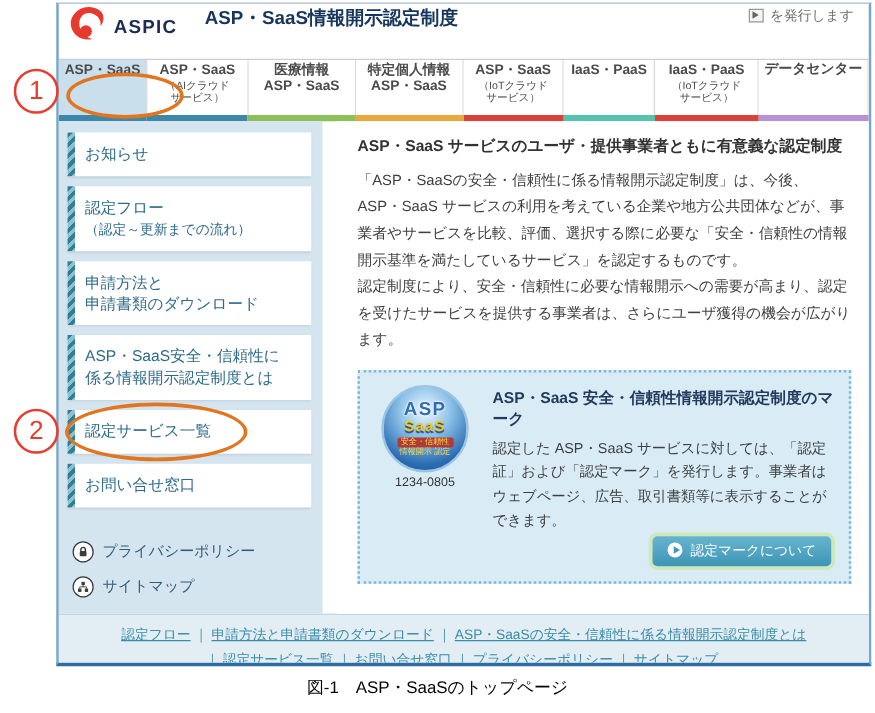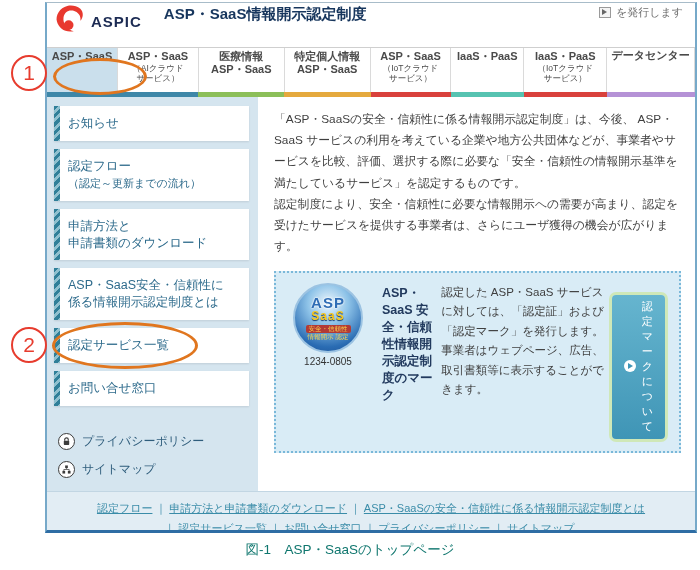"お知らせ" .body-row { gap: none -> 12px }
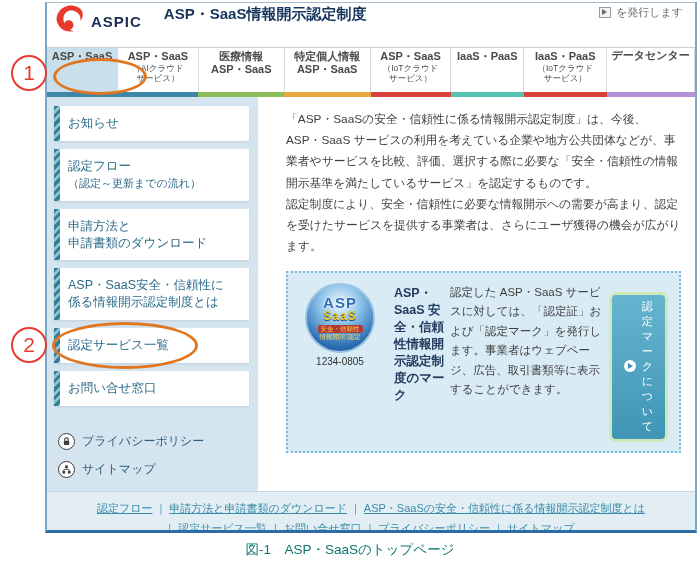"ASP・SaaS サービスのユーザ・提供事業者ともに有意義な認定制度" p.content-h { html: none -> <p>ASP・SaaS サービスのユーザ・提供事業者ともに有意義な認定制度</p> }
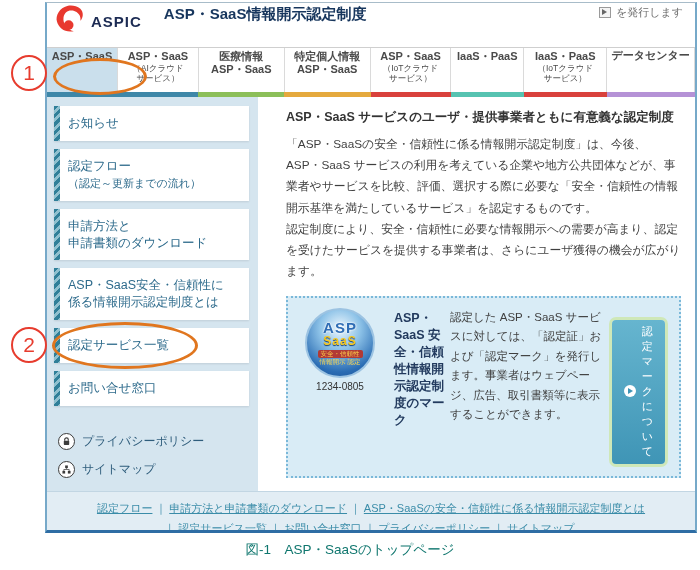"ASP・SaaS 安全・信頼性情報開示認定制度のマーク" .mark-right { flex-direction: row -> column }
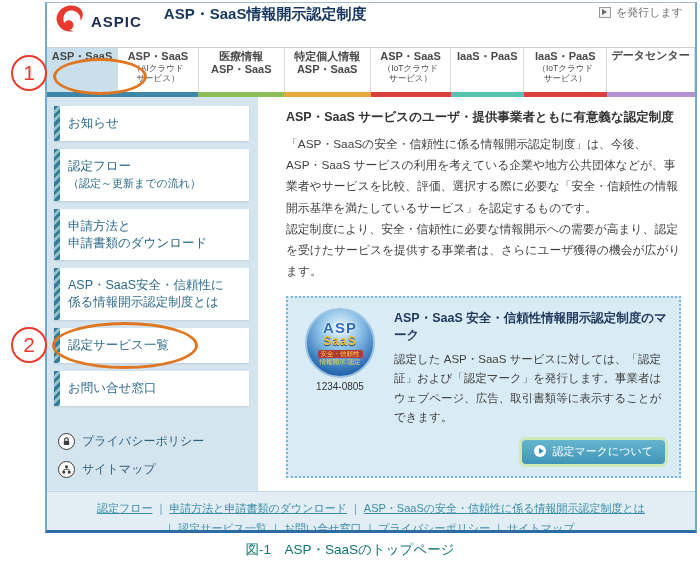"認定マークについて" .mark-btn { margin: 12px 2px 2px 0 -> 1px 2px 2px 0 }
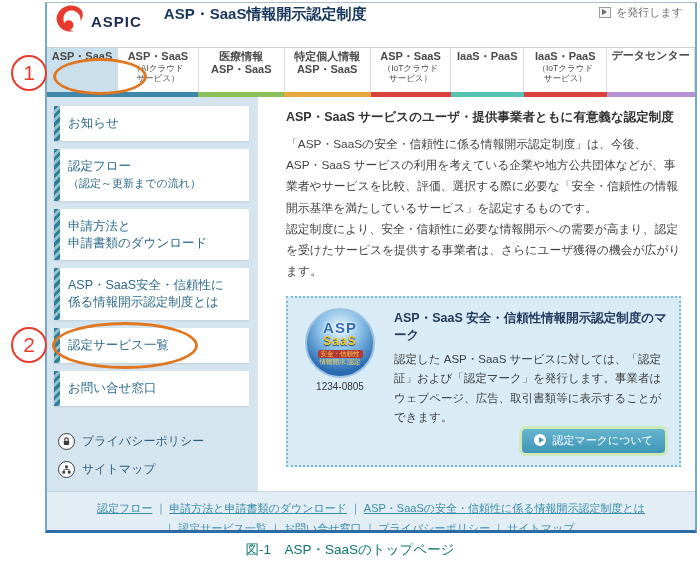"図-1 ASP・SaaSのトップページ" .caption { color: #0f766e -> #000000 }
